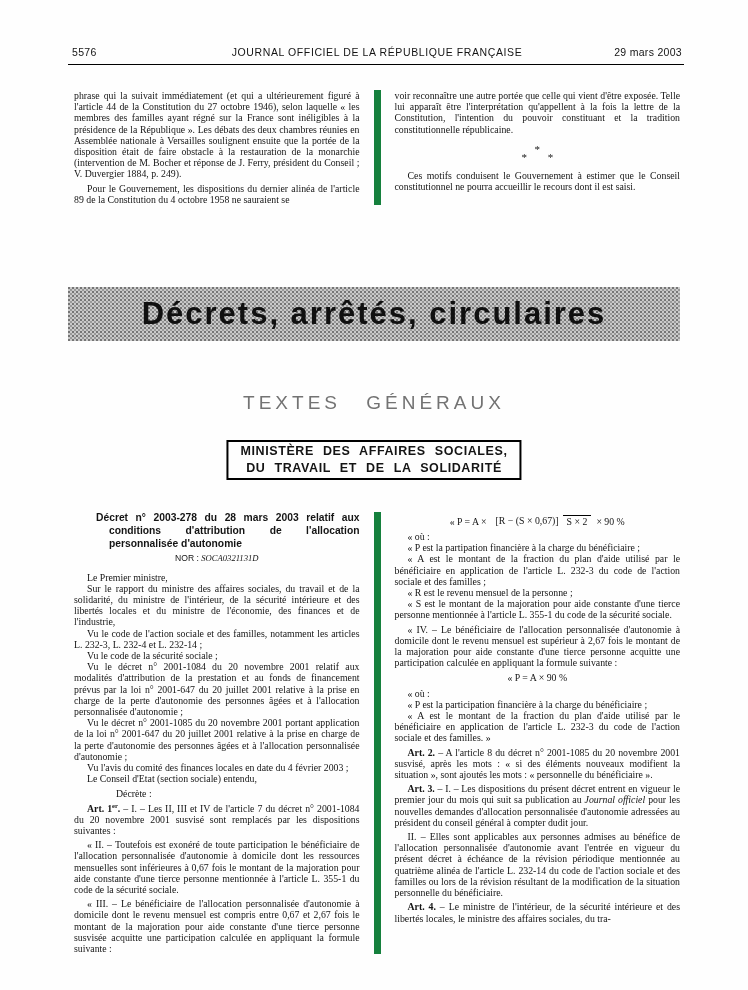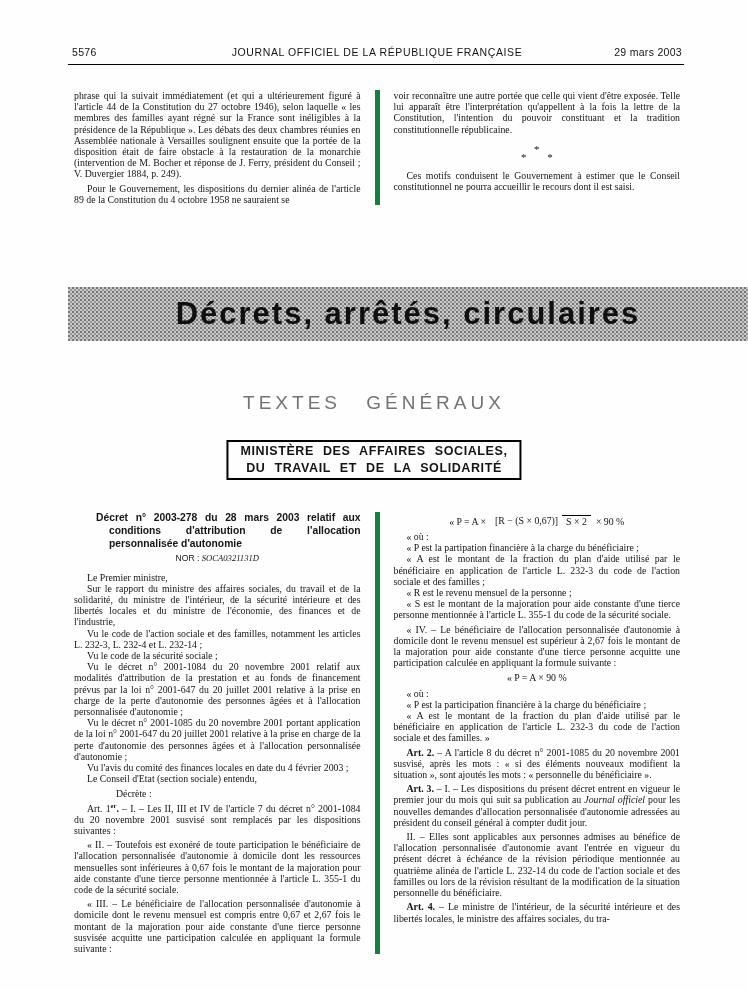"phrase qui la suivait immédiatement" .col-l { border-right: 5px solid #15803d -> 7px solid #15803d }
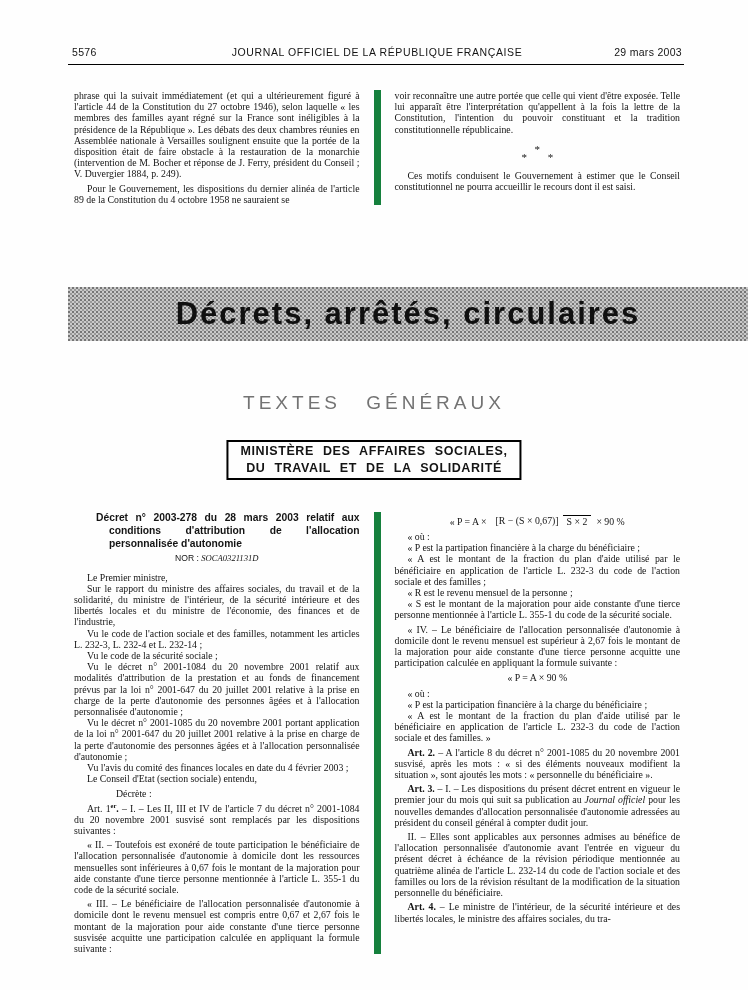"Décrets, arrêtés, circulaires" .banner { width: 680px -> 612px }
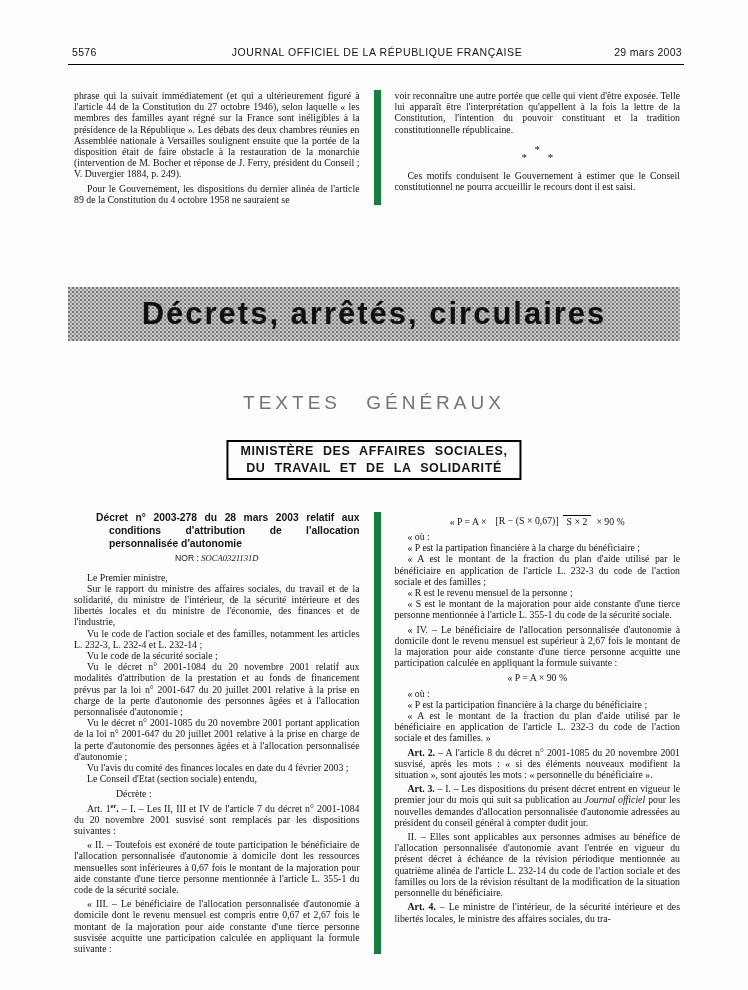"Art. 1" span { font-weight: normal -> bold }
